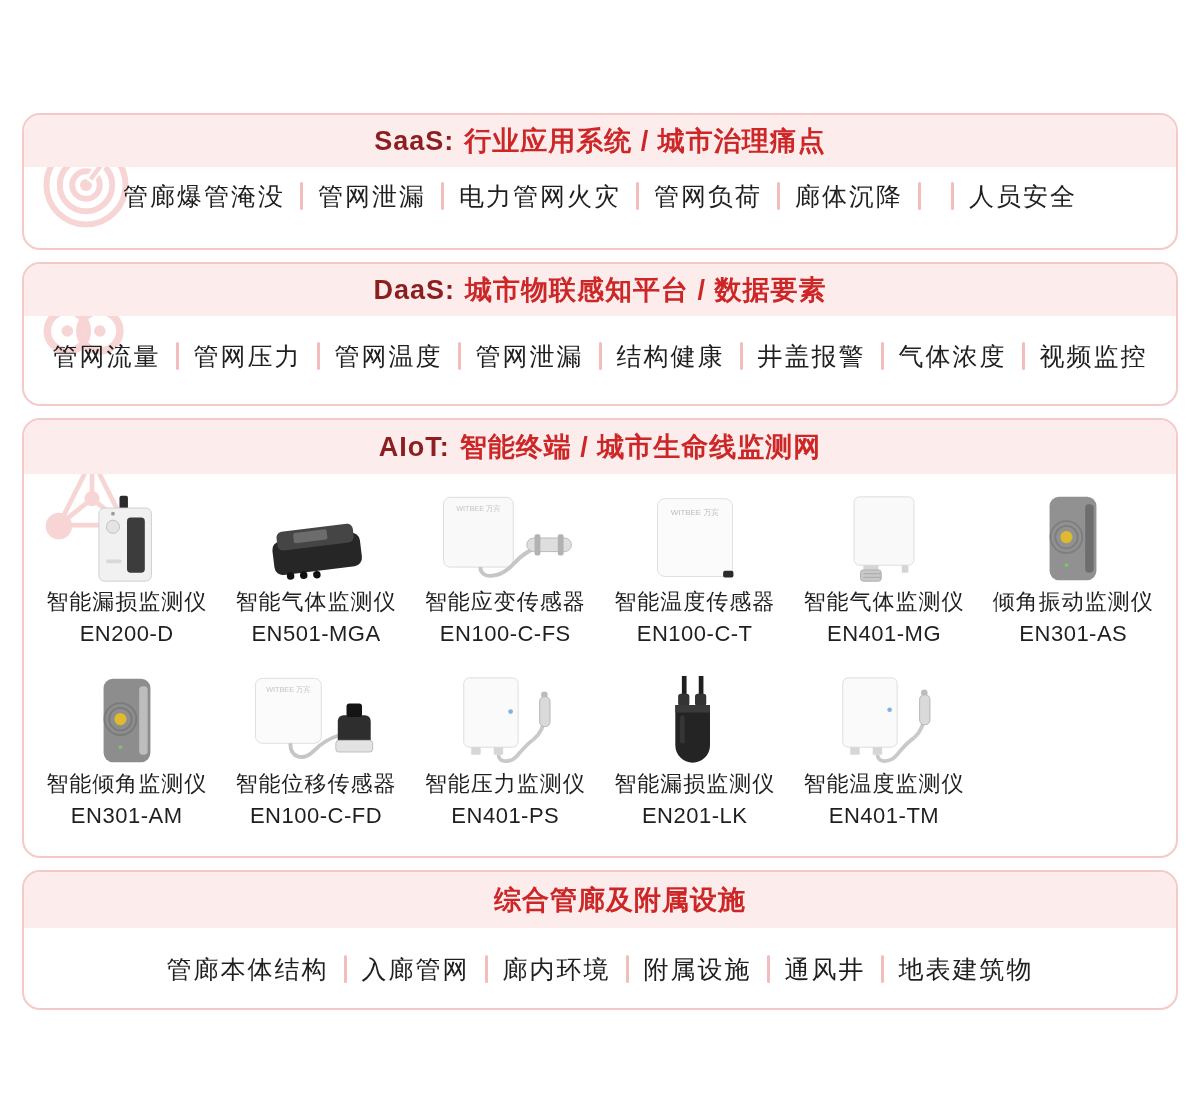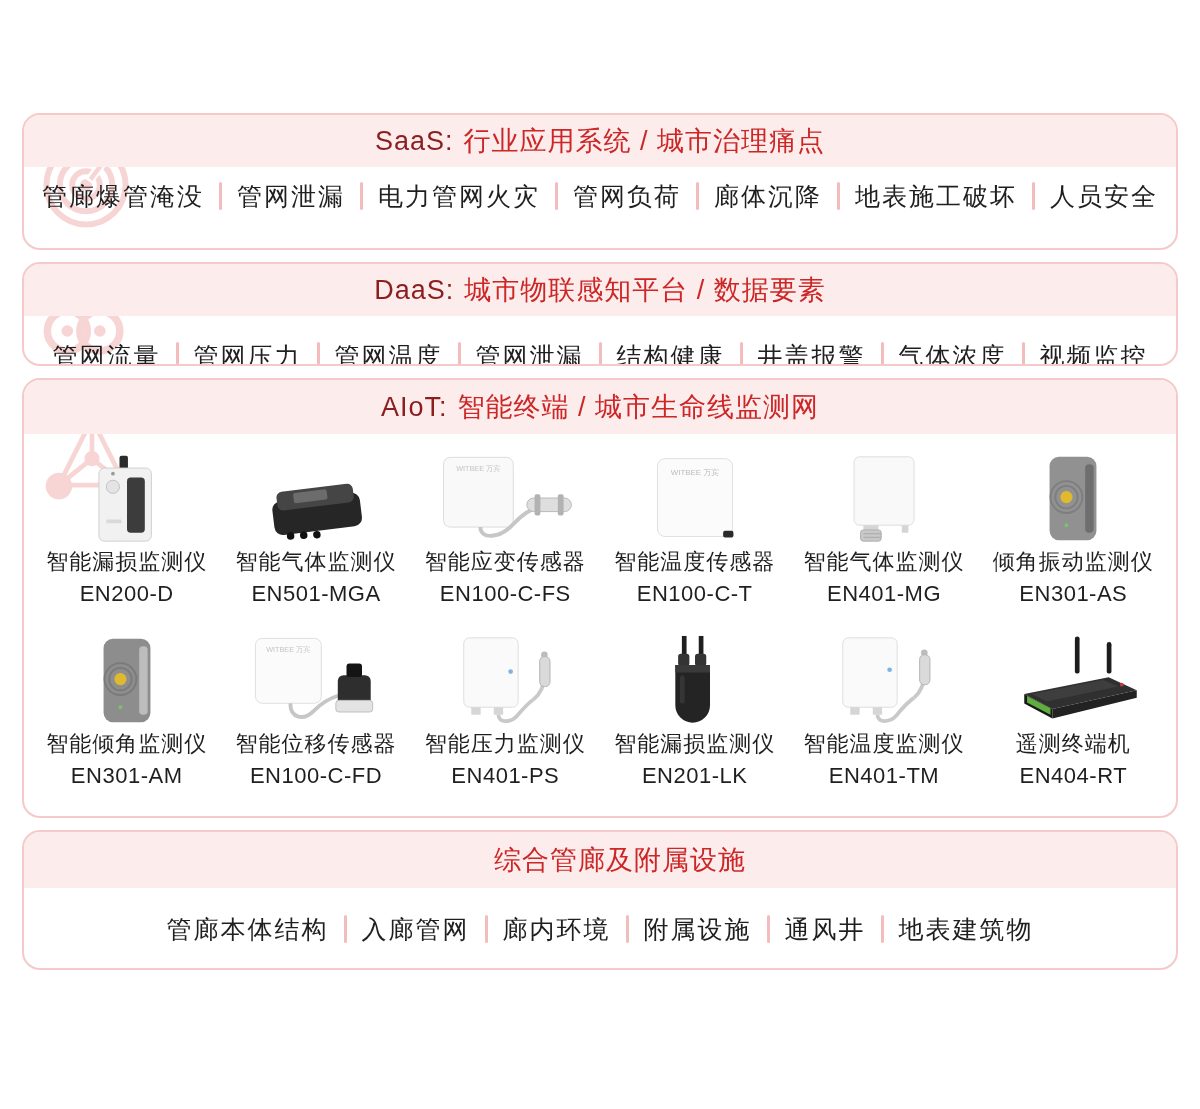"SaaS: 行业应用系统 / 城市治理痛点" .panel-title { font-weight: normal -> bold }
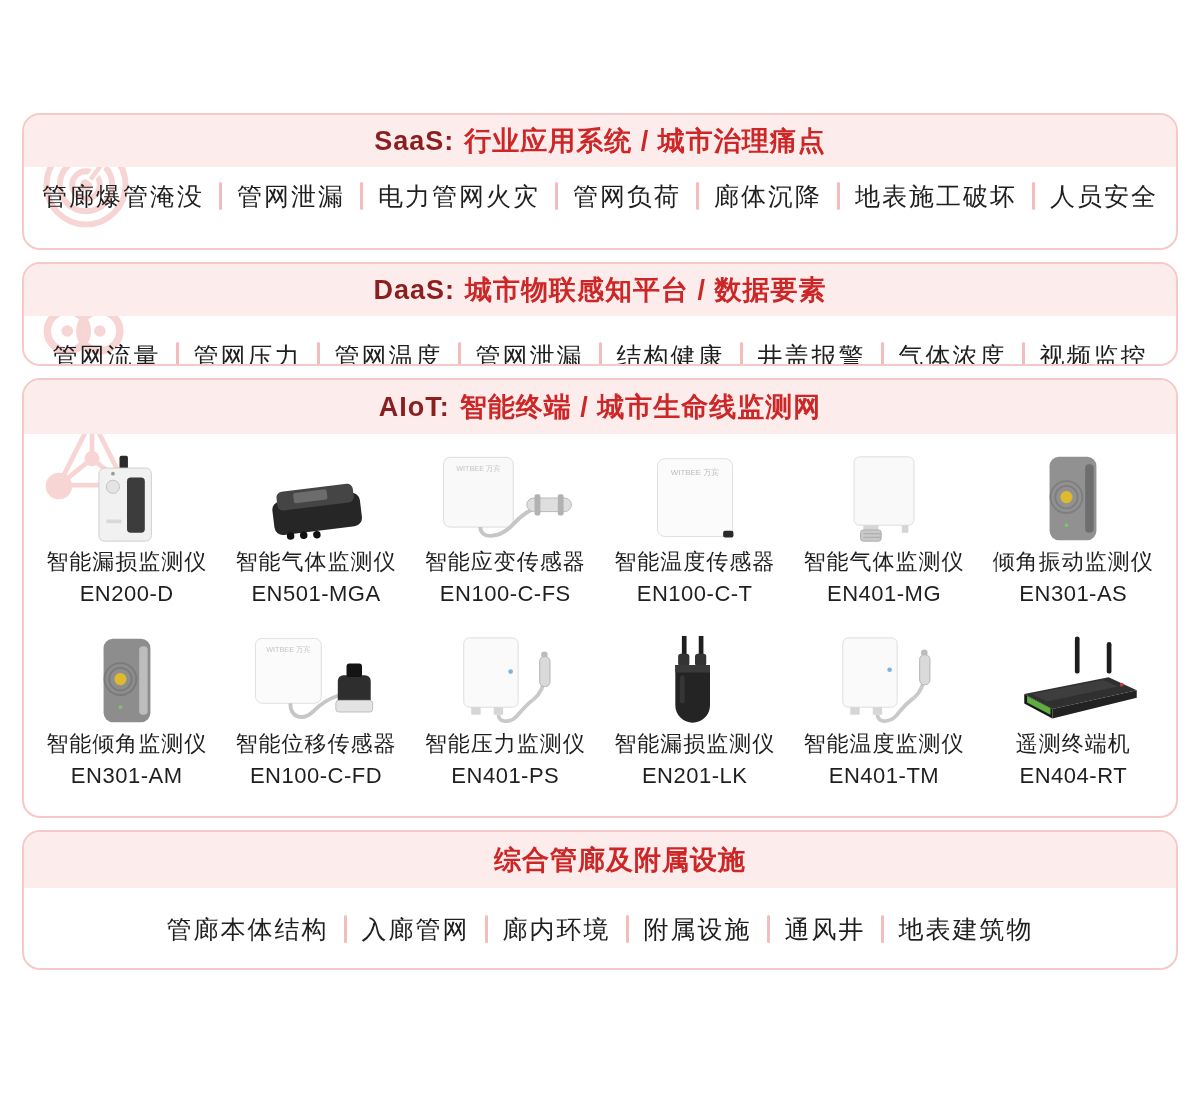"地表施工破坏" span { html: <span>地表施工破坏</span> -> none }
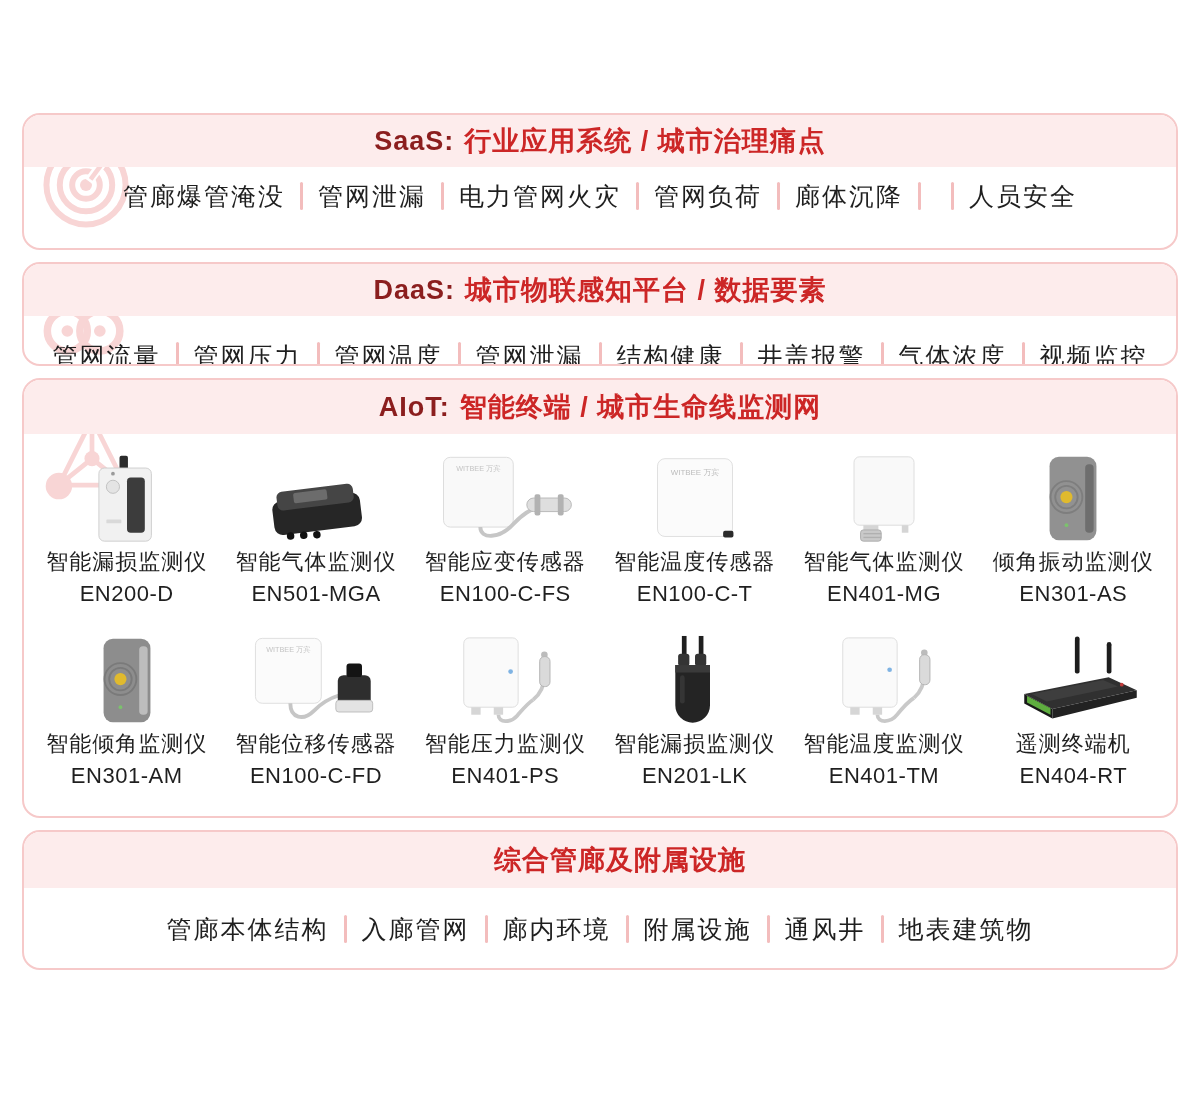"DaaS: 城市物联感知平台 / 数据要素" div.panel { height: 104px -> 144px }
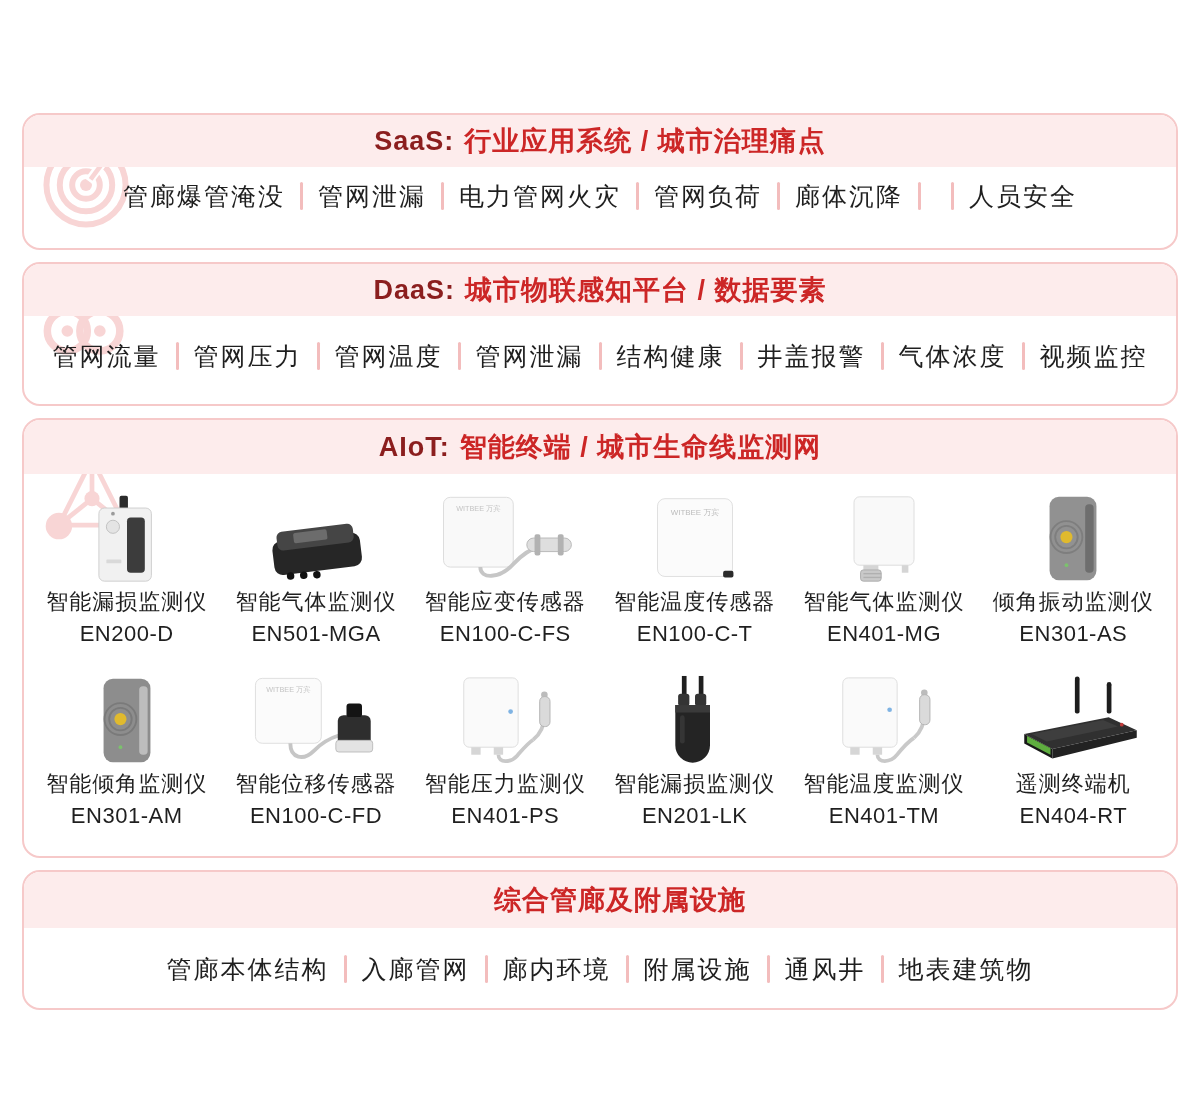"遥测终端机" div.product { html: <div> <div> <svg> <rect></rect> <circle></circle> <rect></rect> <circle></circle> <polygon></polygon> <polygon></polygon> <polygon></polygon> <polygon></polygon> <polygon></polygon> <circle></circle> </svg> </div> <div>遥测终端机</div> <div>EN404-RT</div> </div> -> none }
